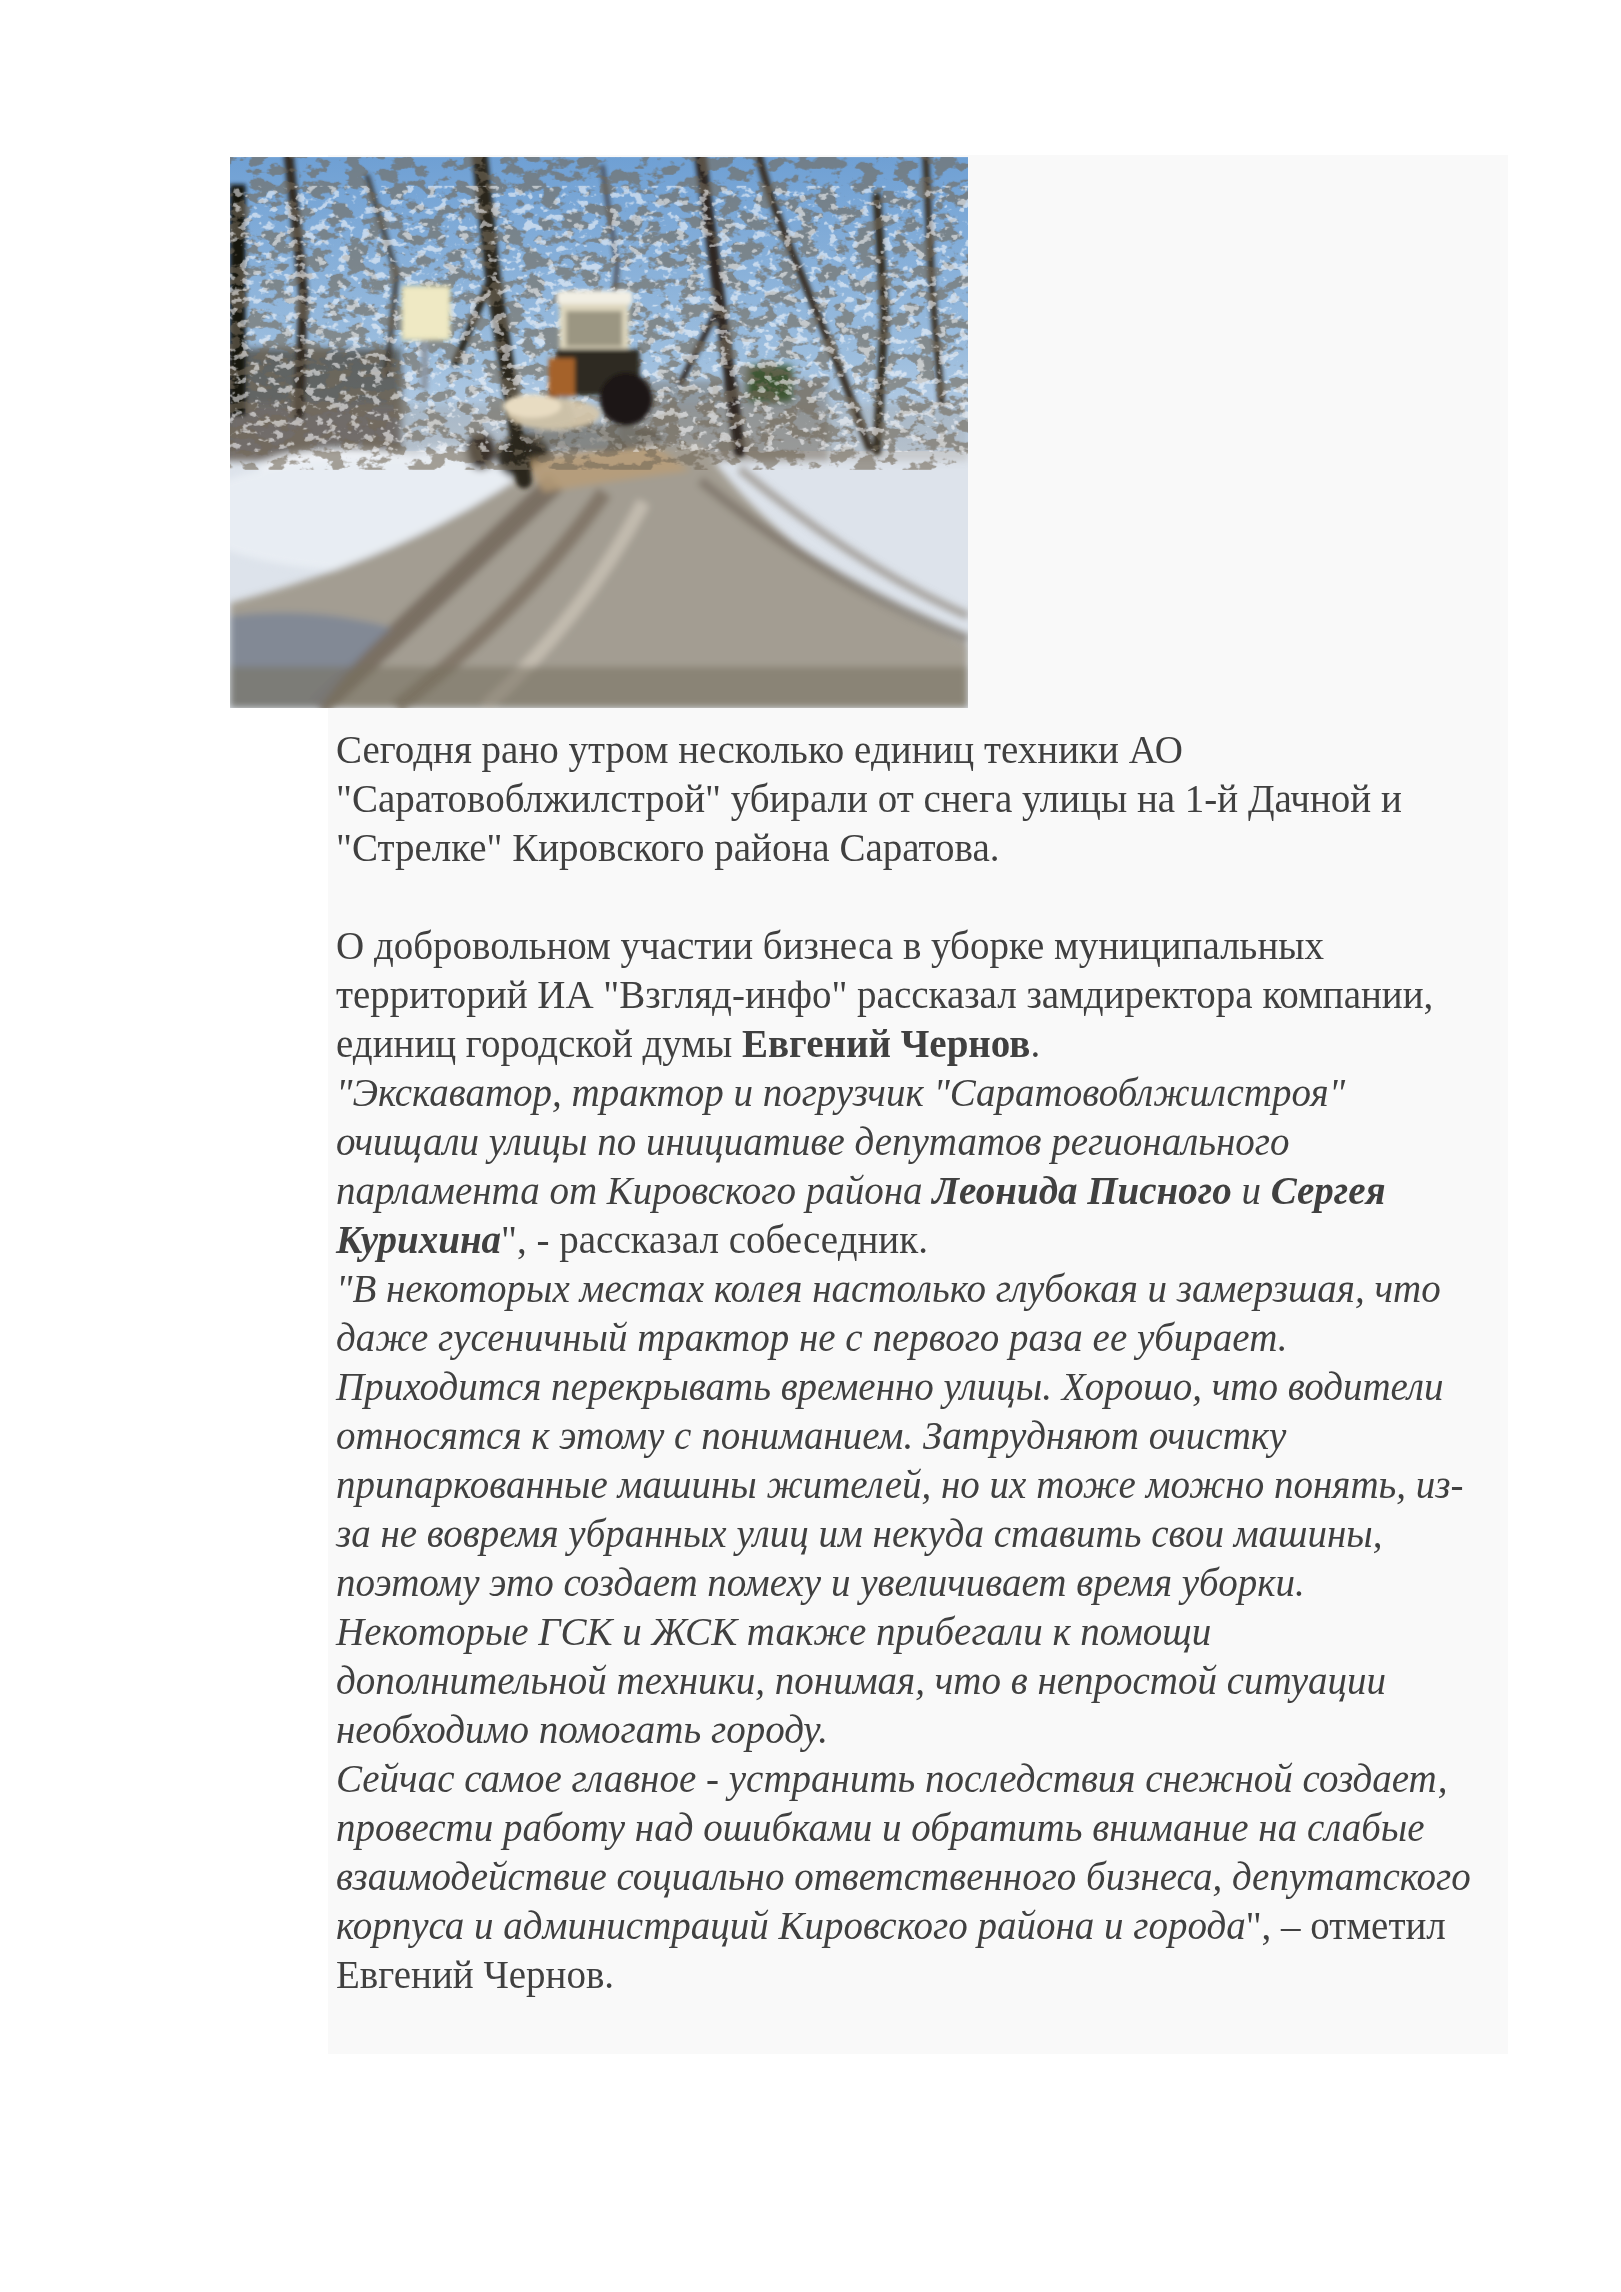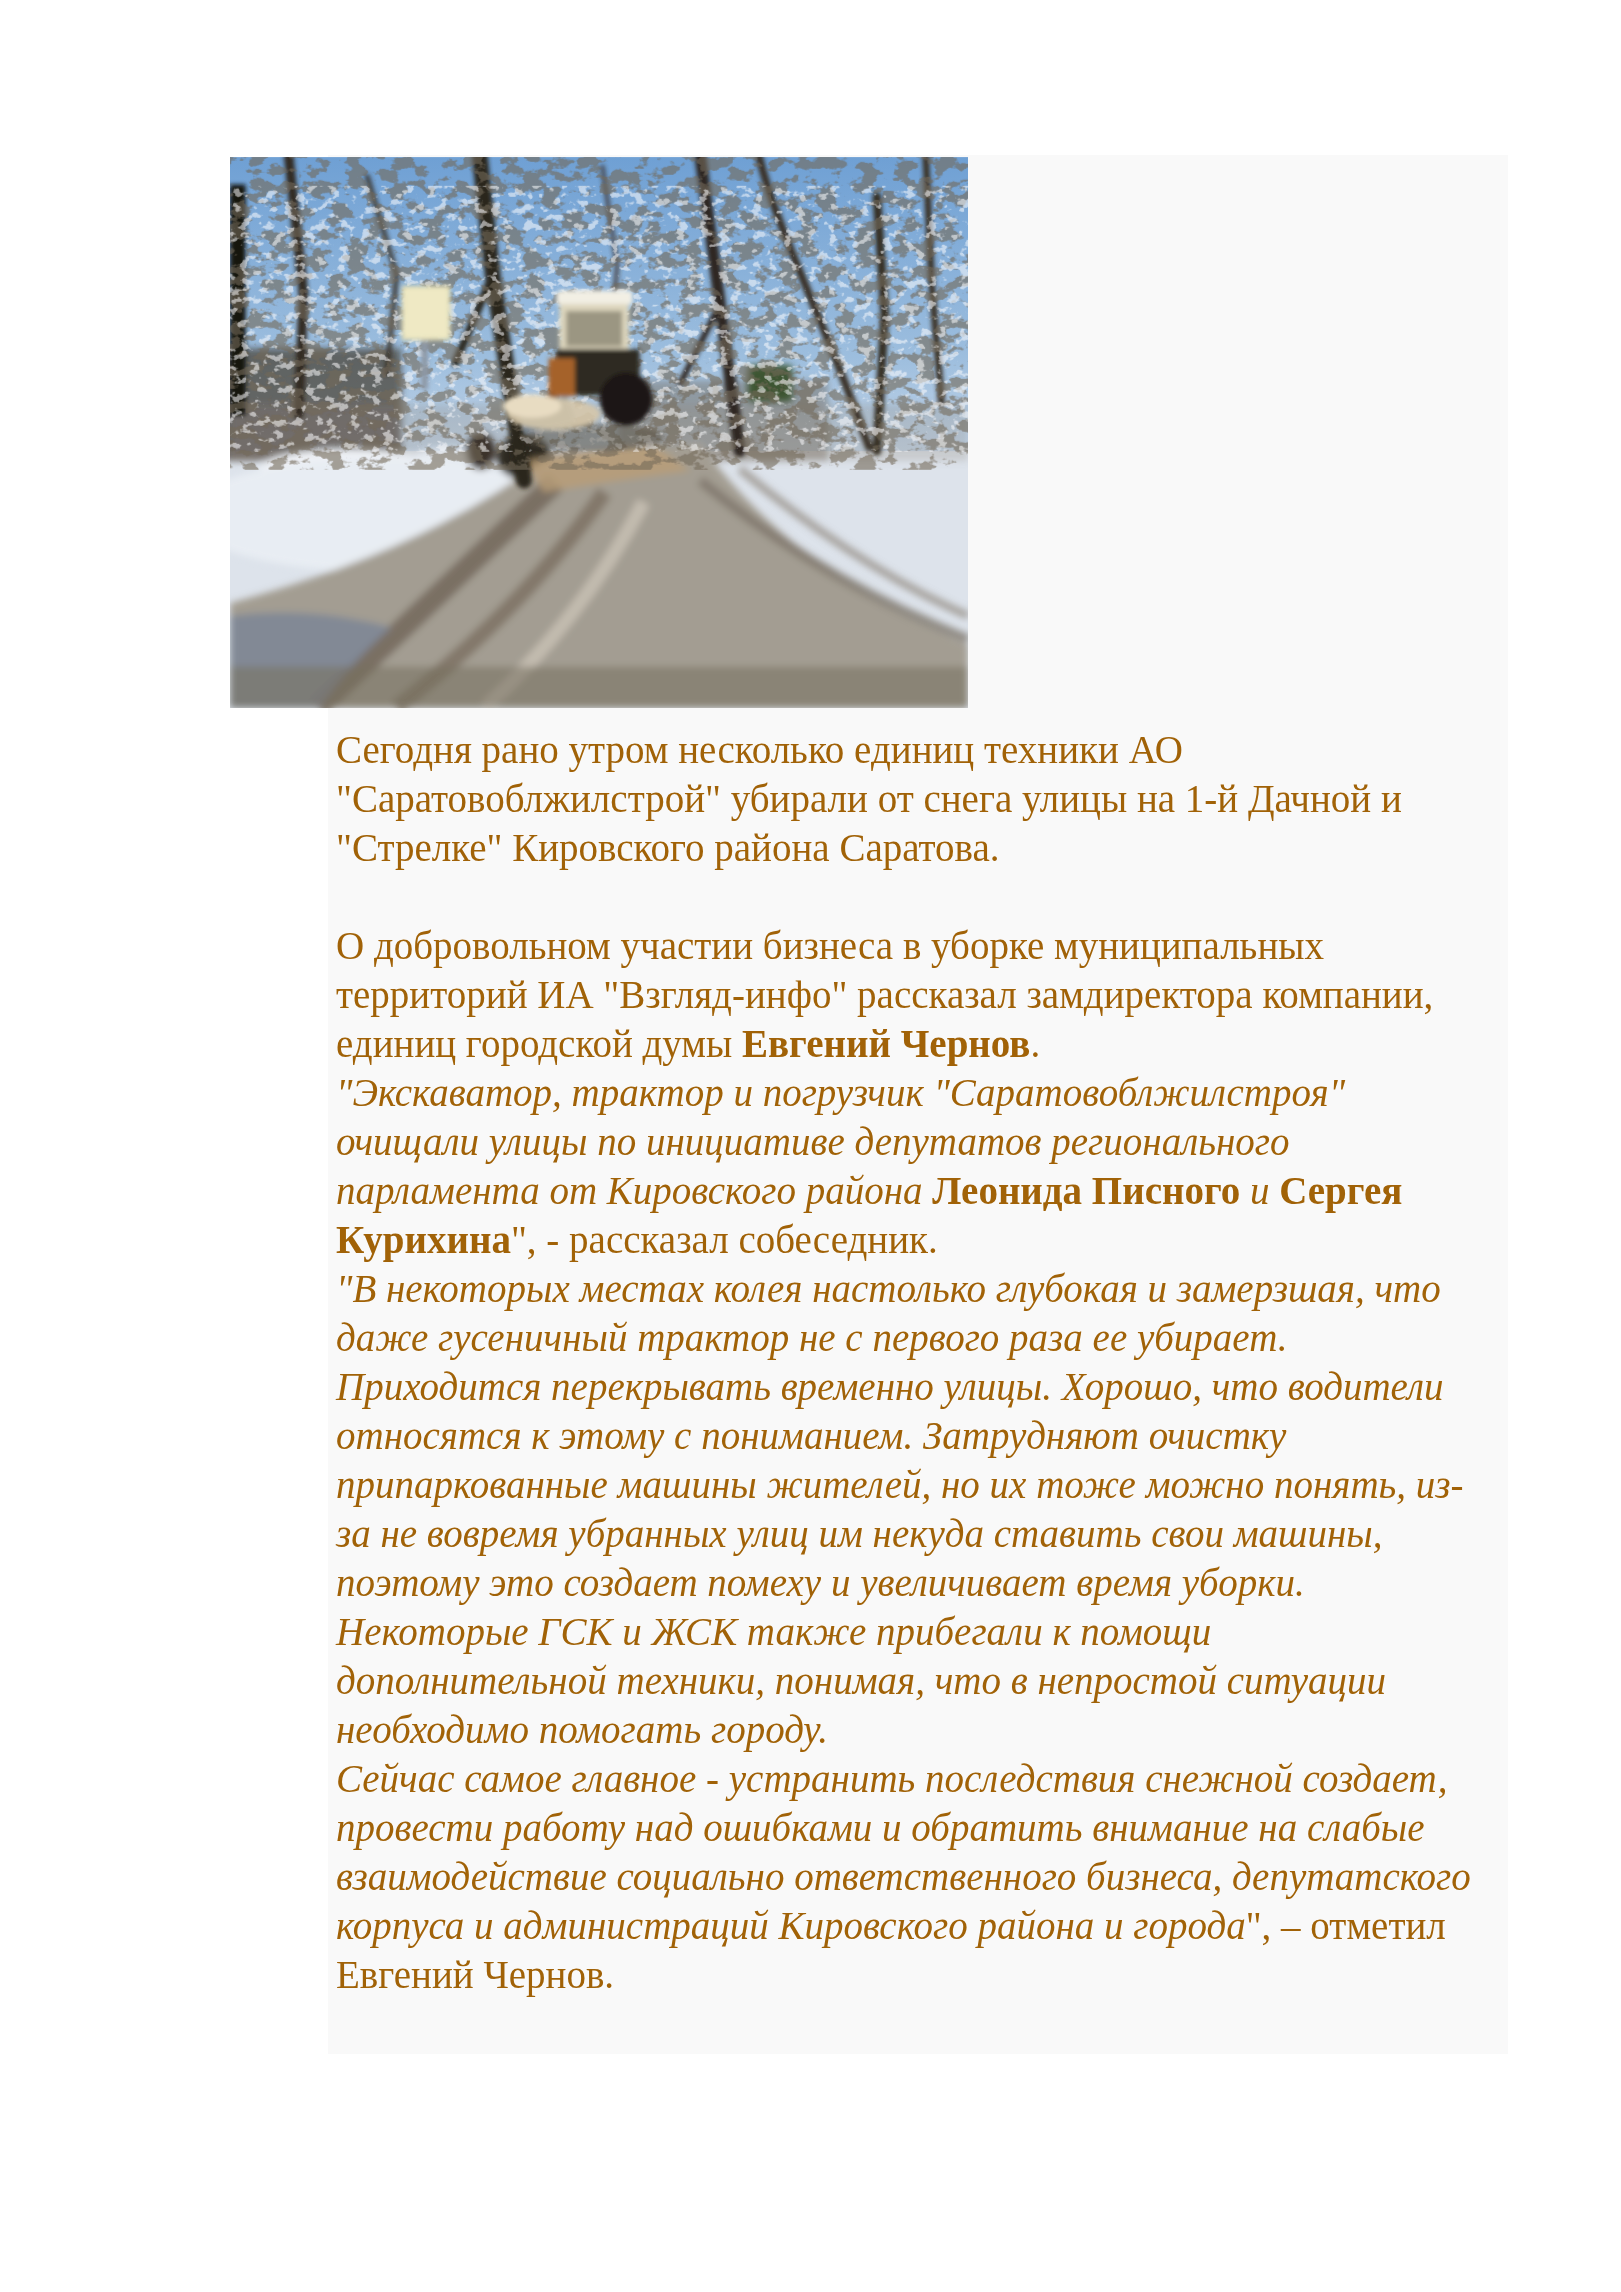"Сегодня рано утром несколько единиц" .text-col { color: #a16207 -> #404040 }
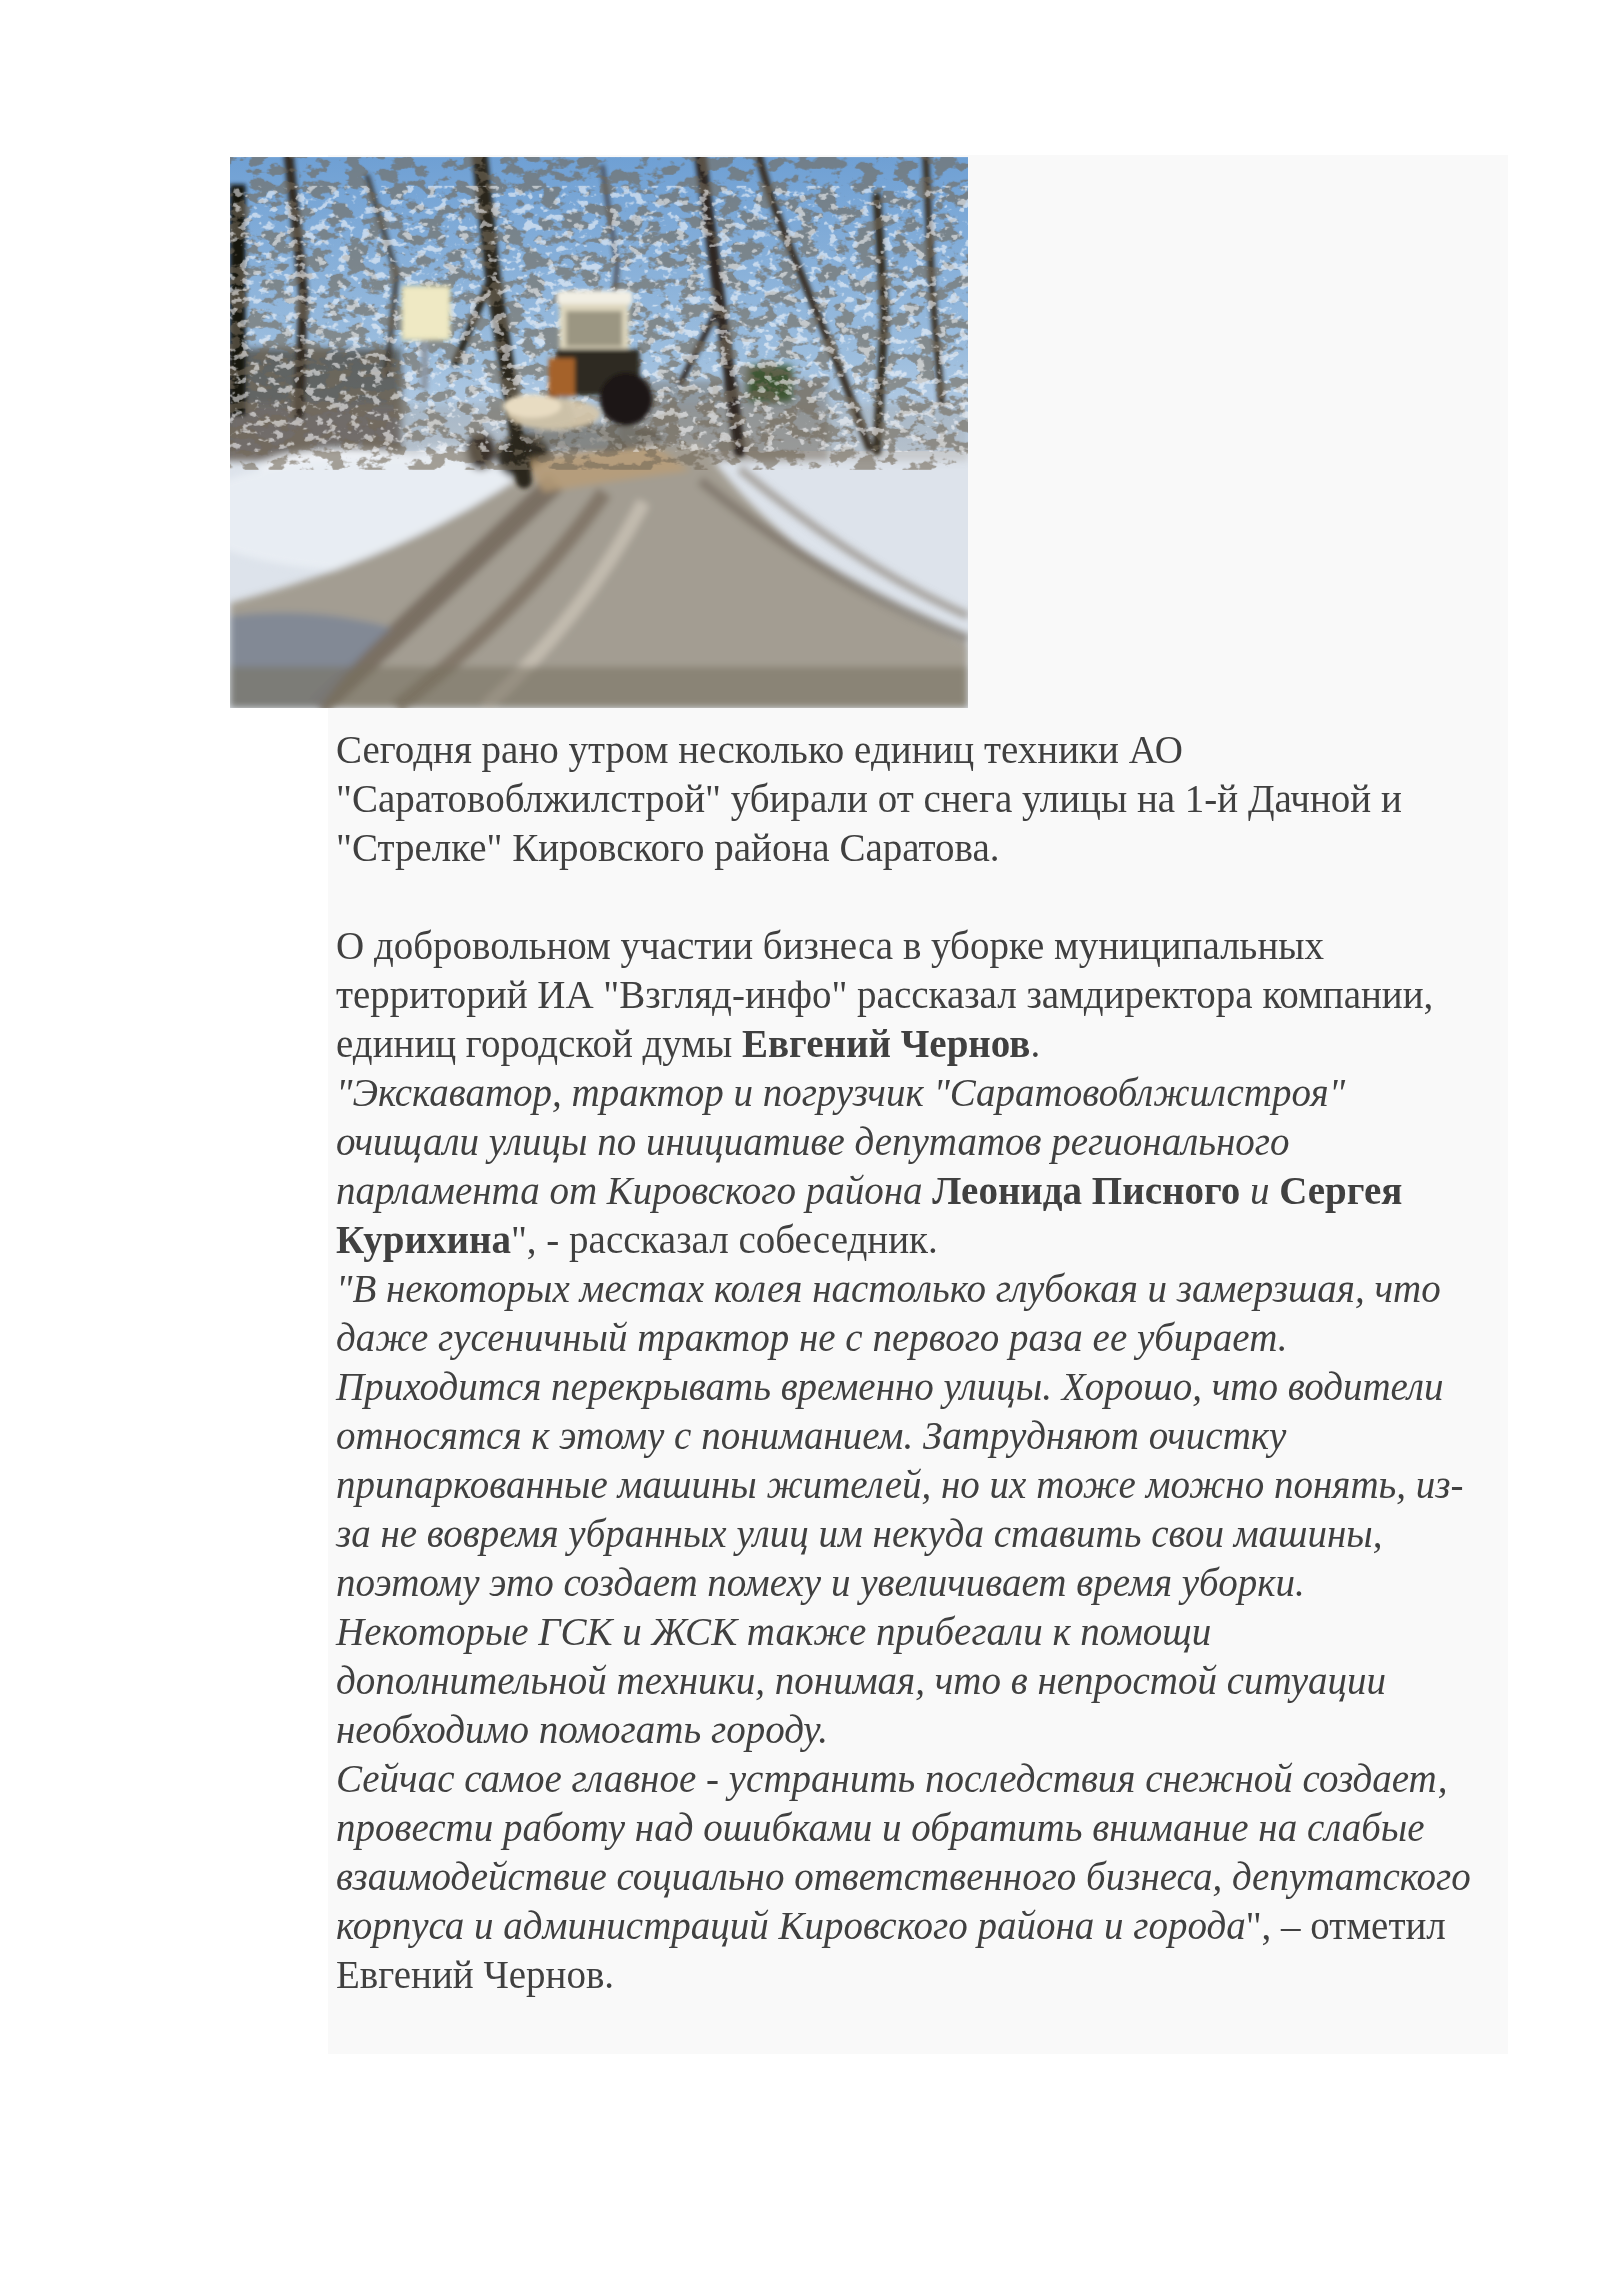"Леонида Писного" .seg-bi { font-style: none -> italic }
